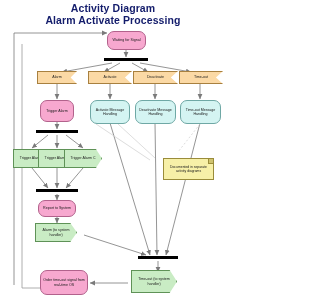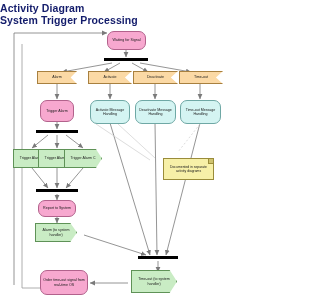"Activity Diagram" .title-block { text-align: left -> center }
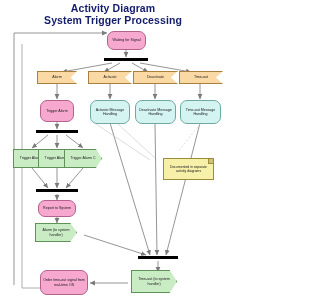"System Trigger Processing" div.title-line2 { text: System Trigger -> Alarm Activate }
